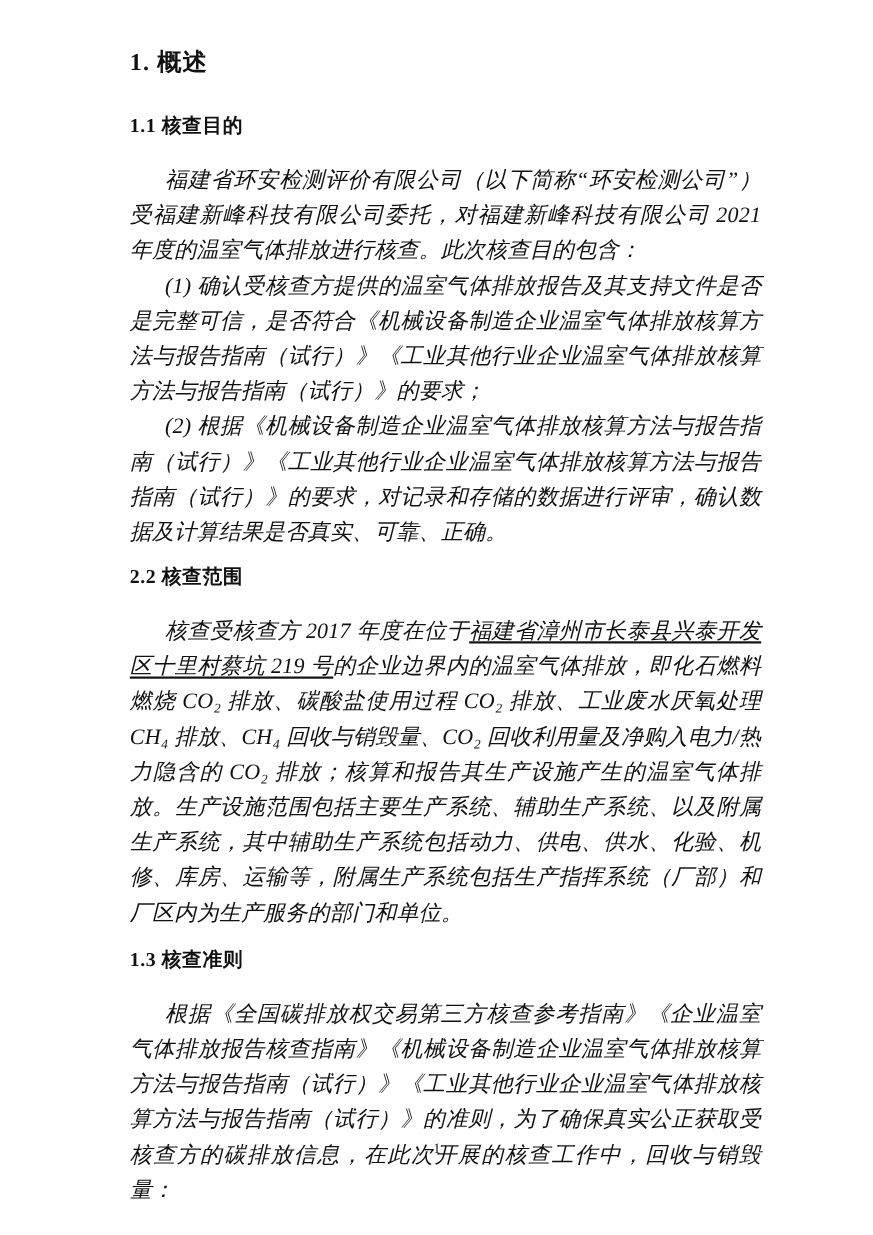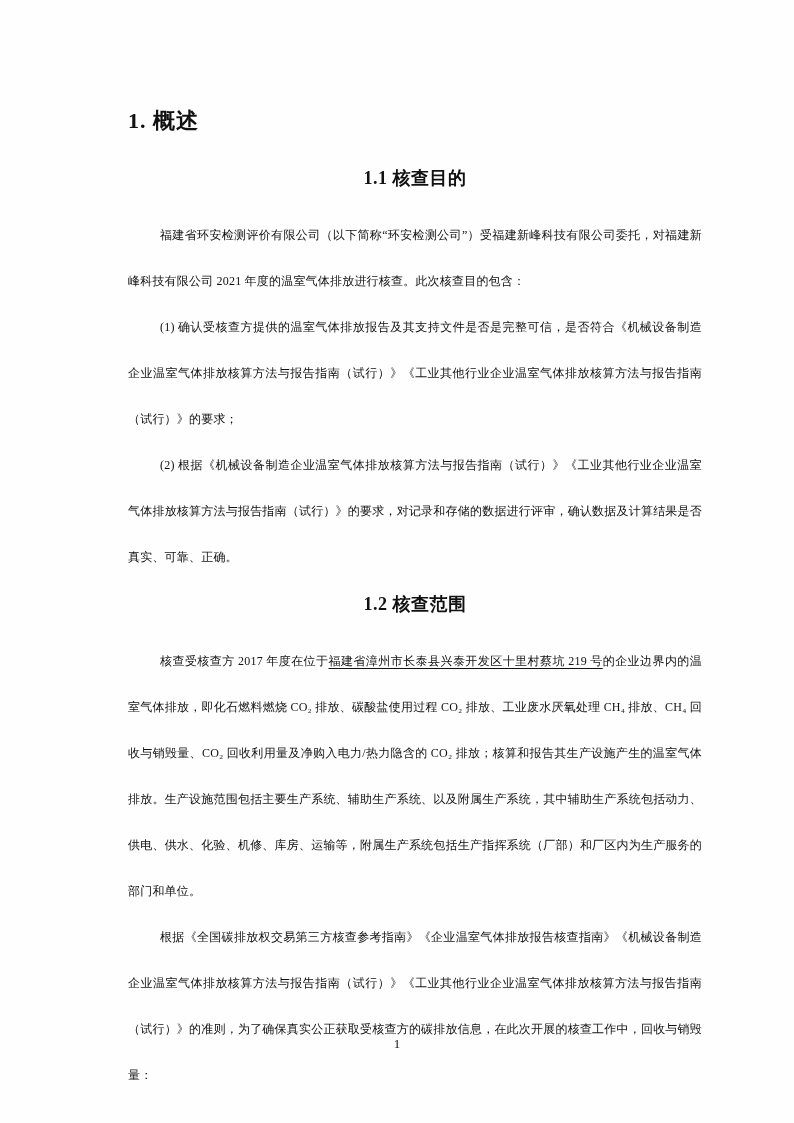"1. 概述" .content { left: 128px -> 118px; padding-top: 108px -> 44px }
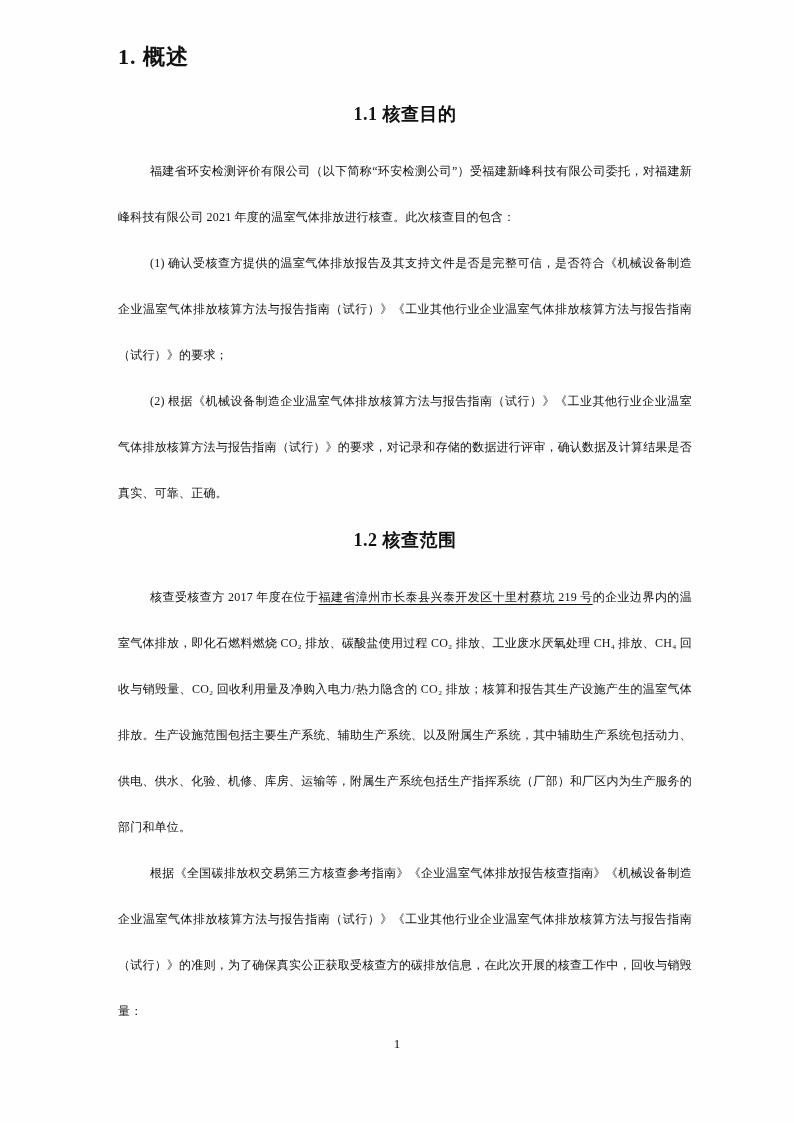"1.1 核查目的" .h2 { text-align: center -> none }
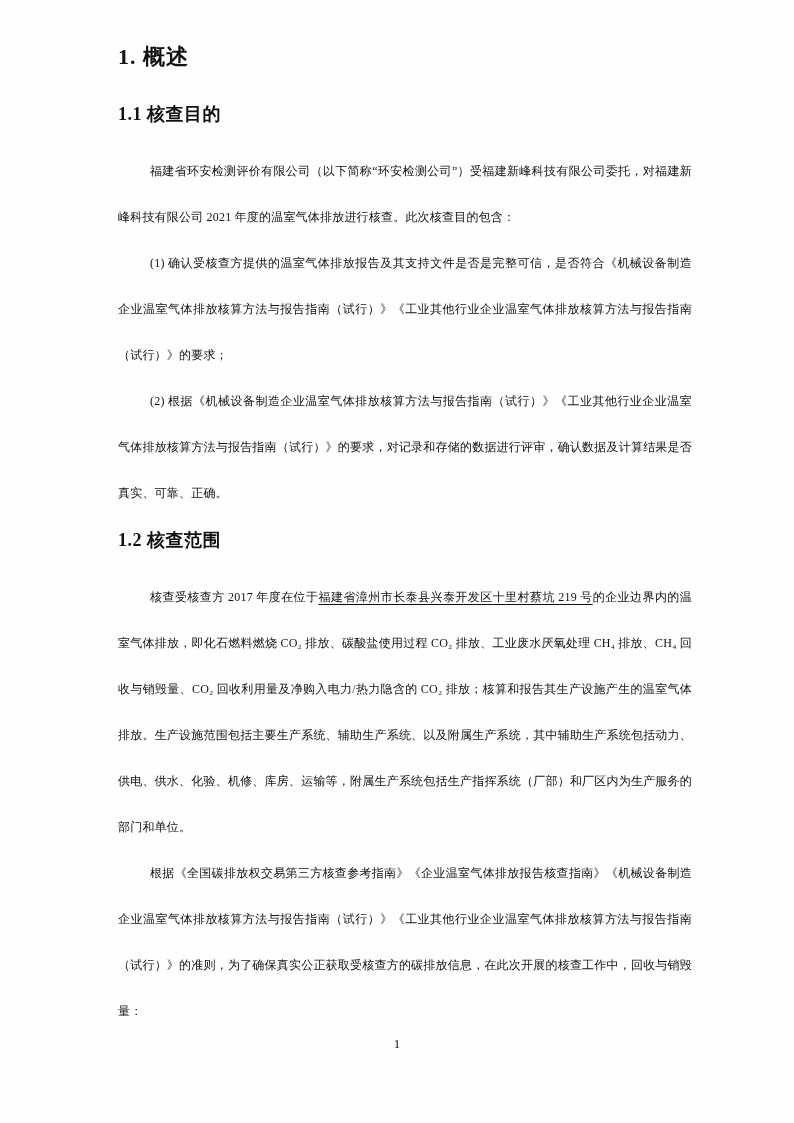"福建省环安检测评价有限公司（以下简称“环安检测公司”）受福建新峰科技有限公司委托" .content p { font-size: 12px -> 20px; font-style: none -> italic; line-height: 46px -> 32px }
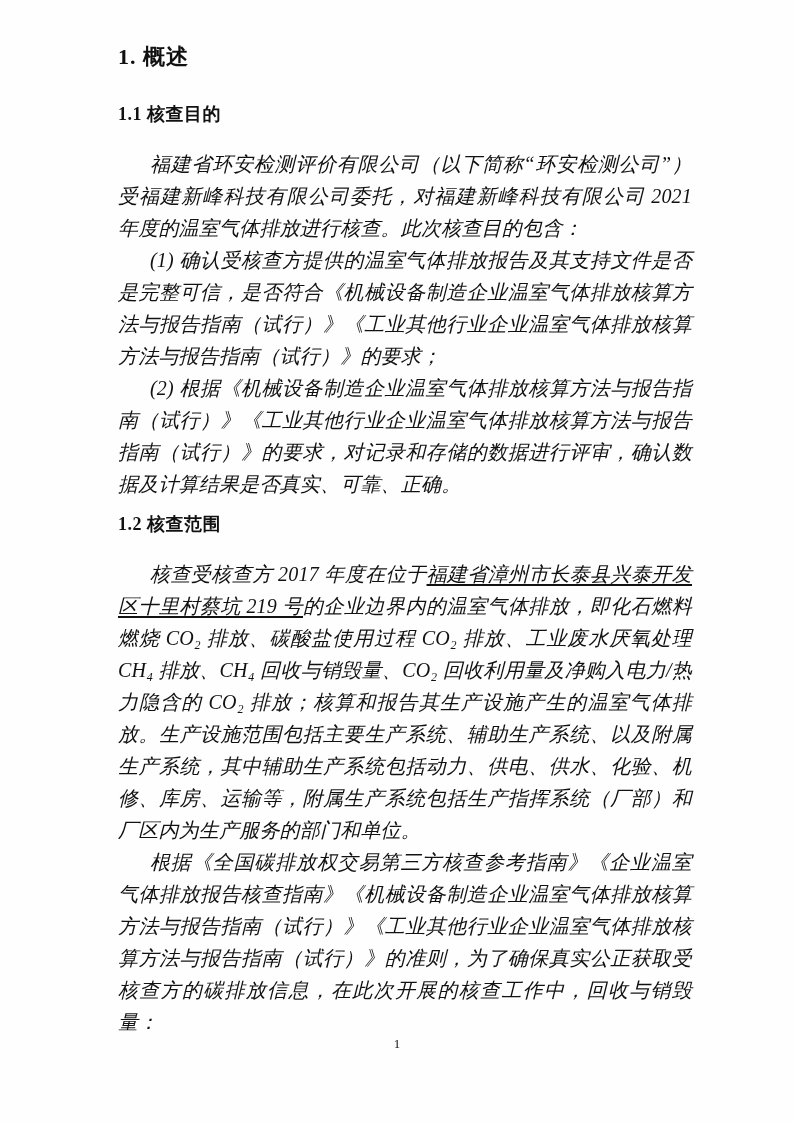"1.2 核查范围" div.h2 { text: 1.2 -> 2.2 }
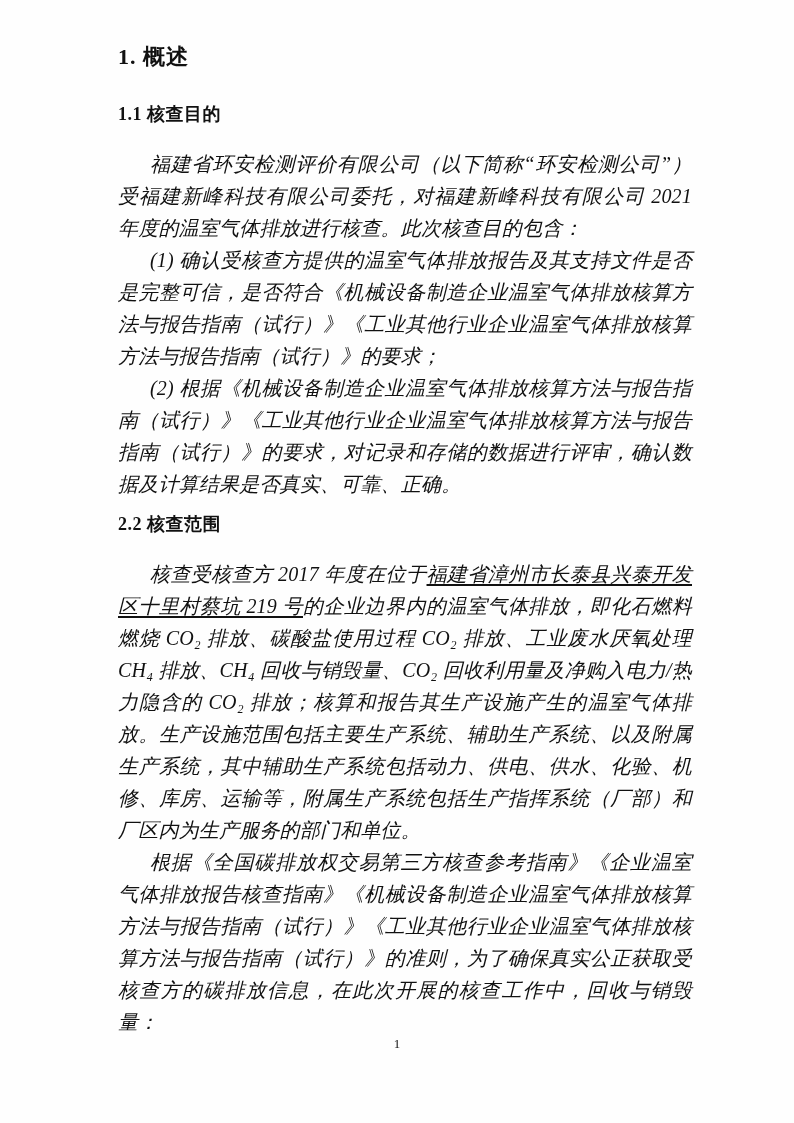"1.3 核查准则" div.h2 { html: none -> <div>1.3 核查准则</div> }
